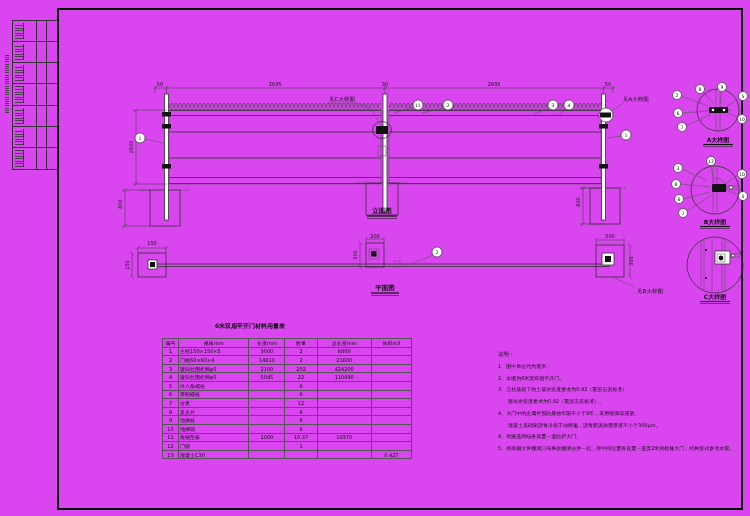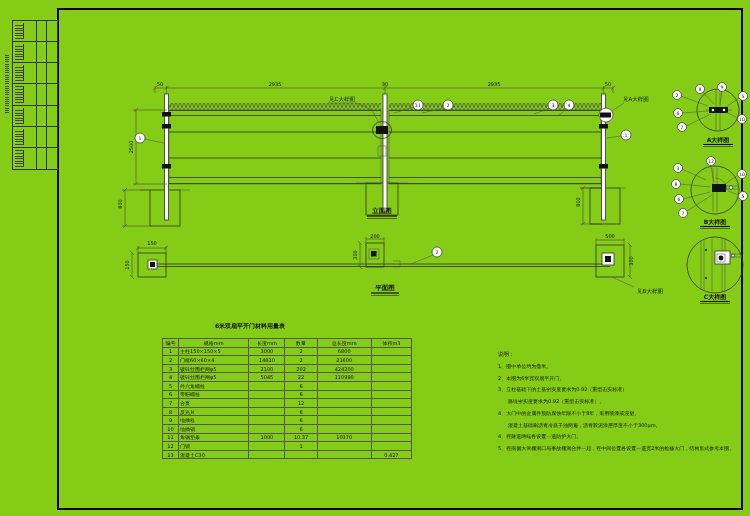"立面图" #page { background: #84cc16 -> #d946ef }
